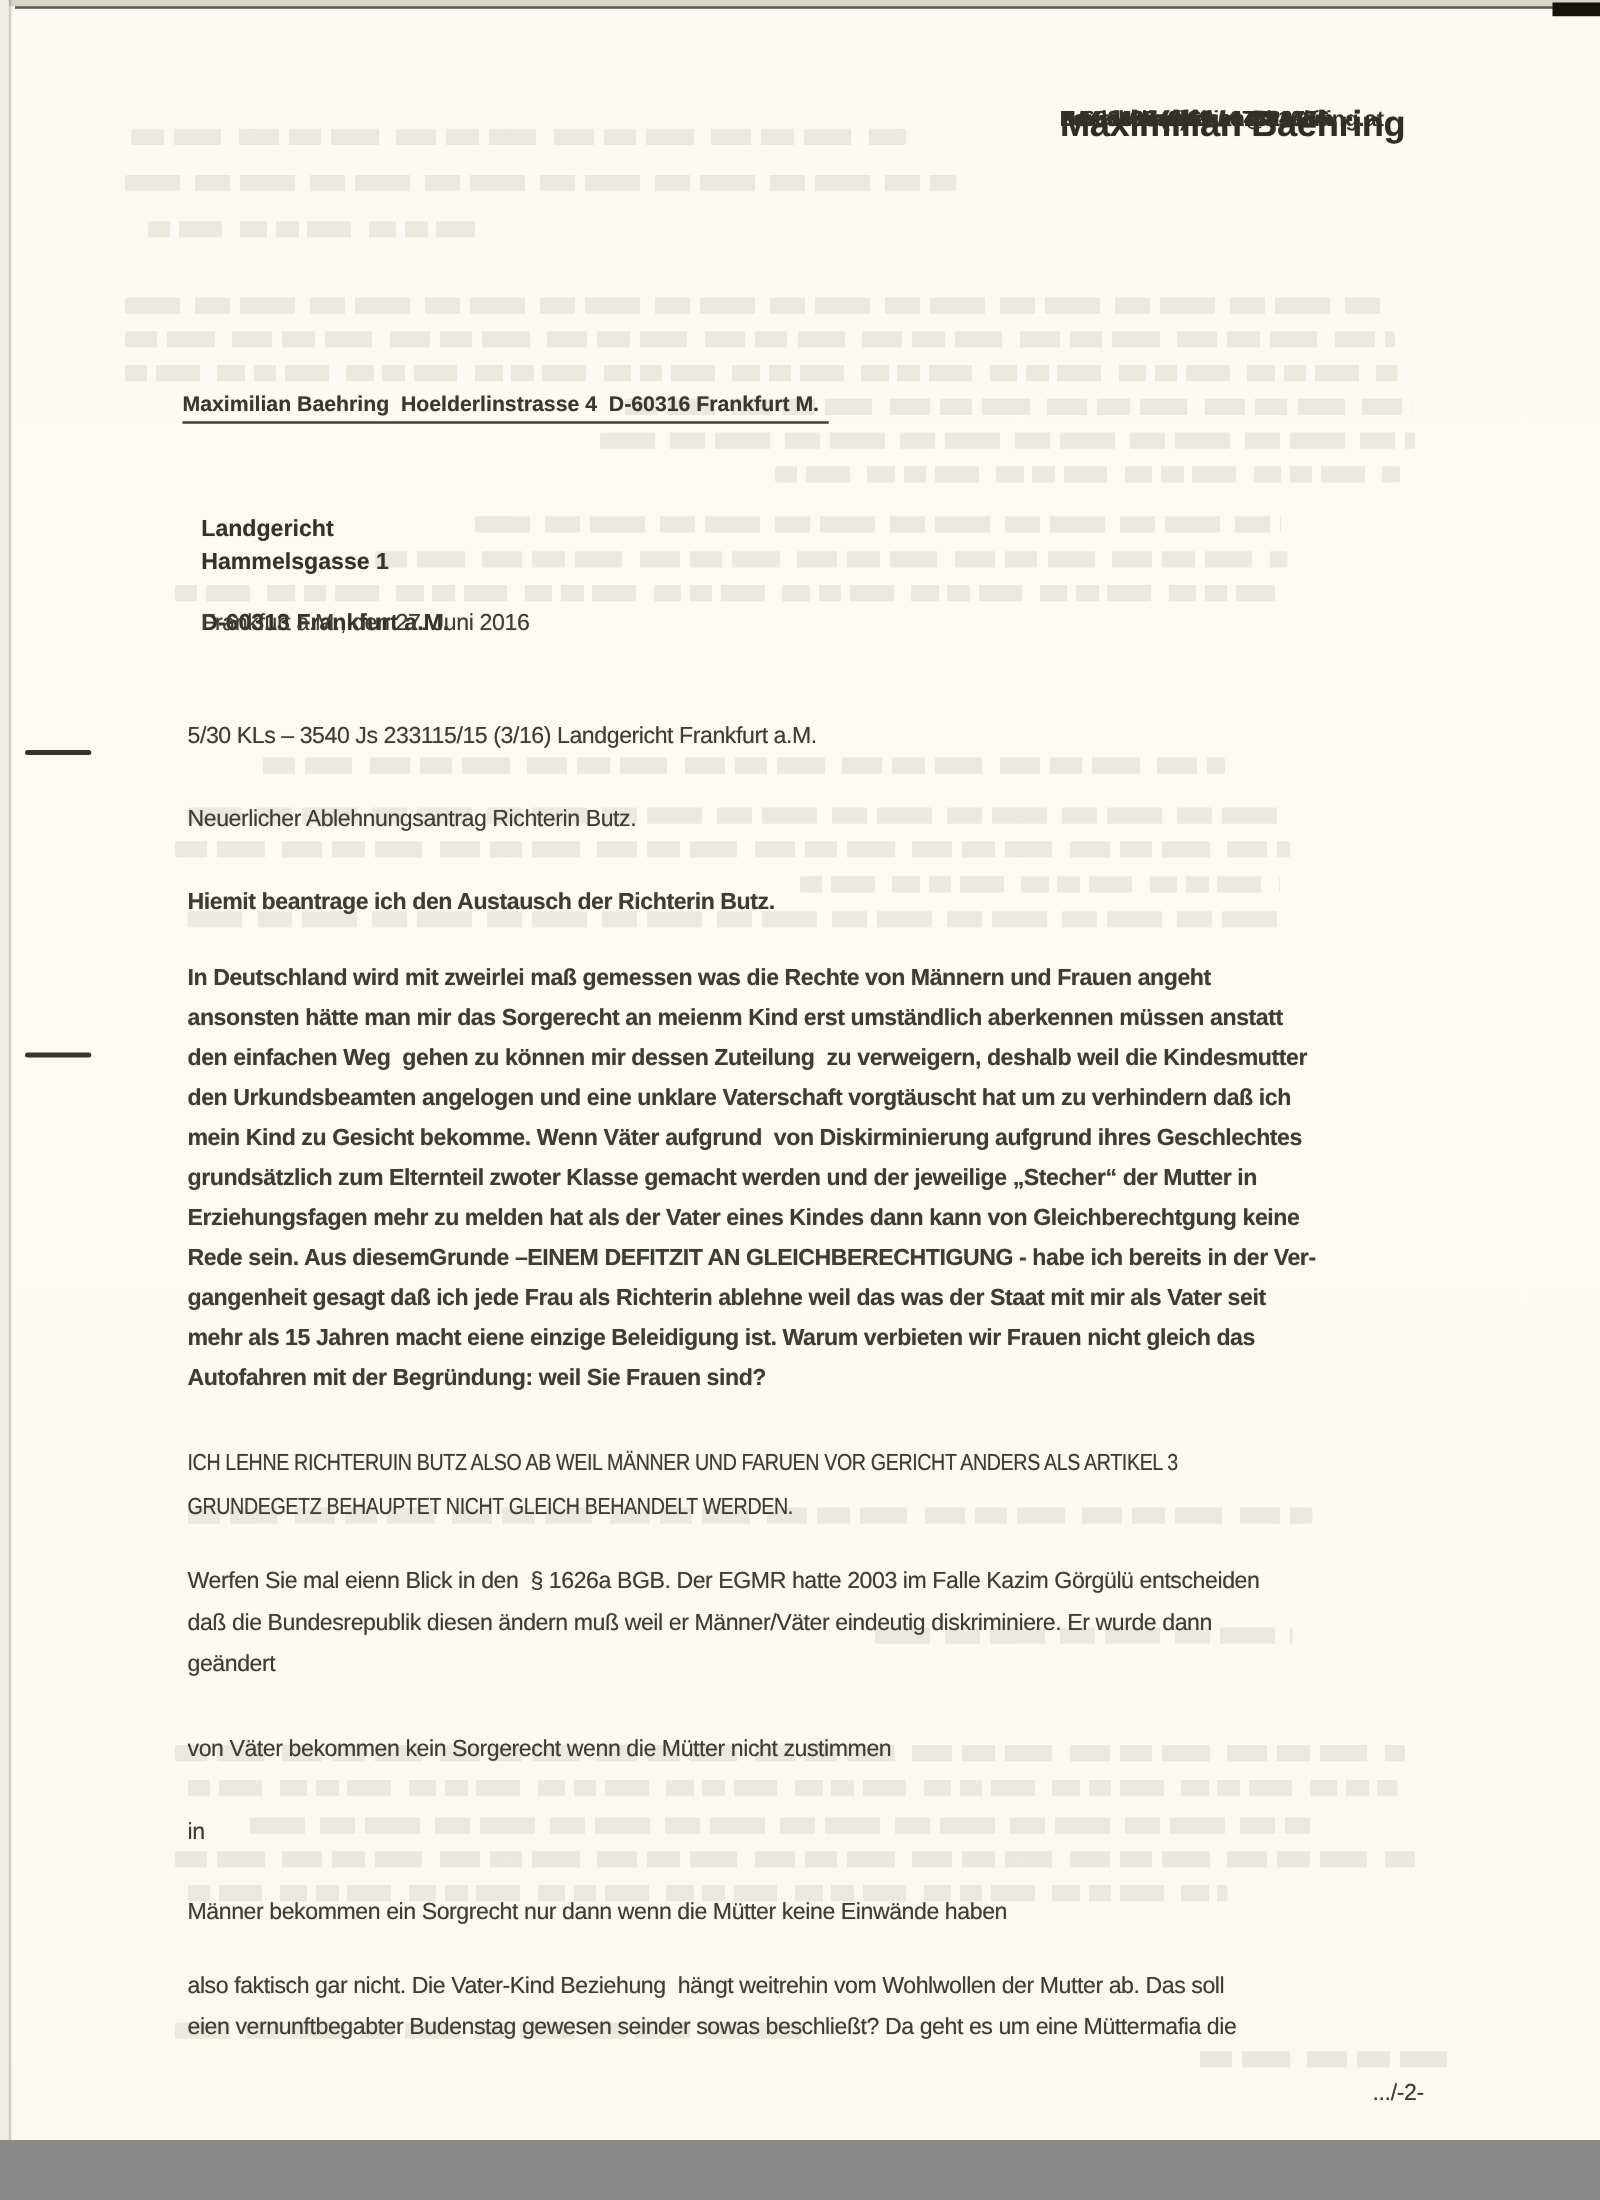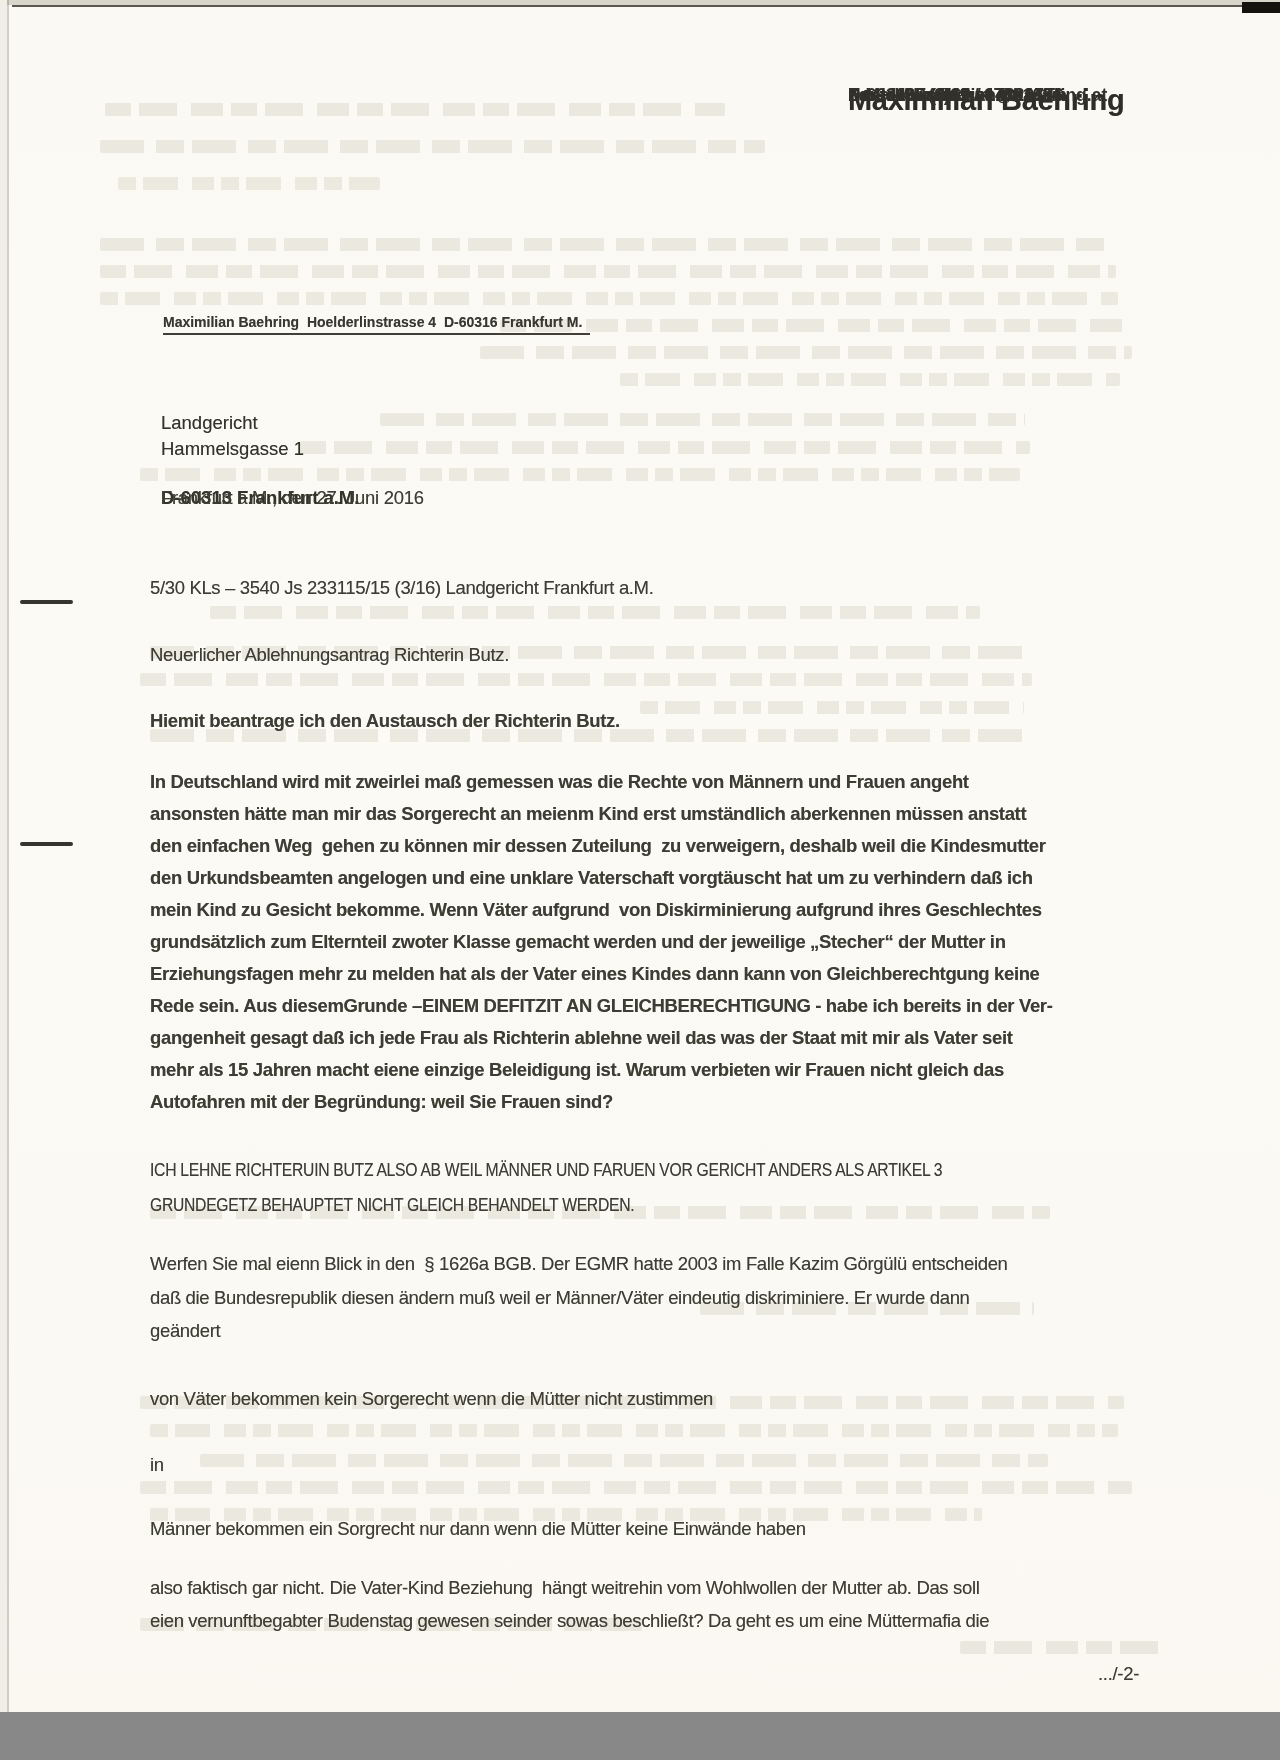"Maximilian Baehring Hoelderlinstrasse 4" .sender-line { font-size: 14px -> 17px; left: 163px -> 146px }
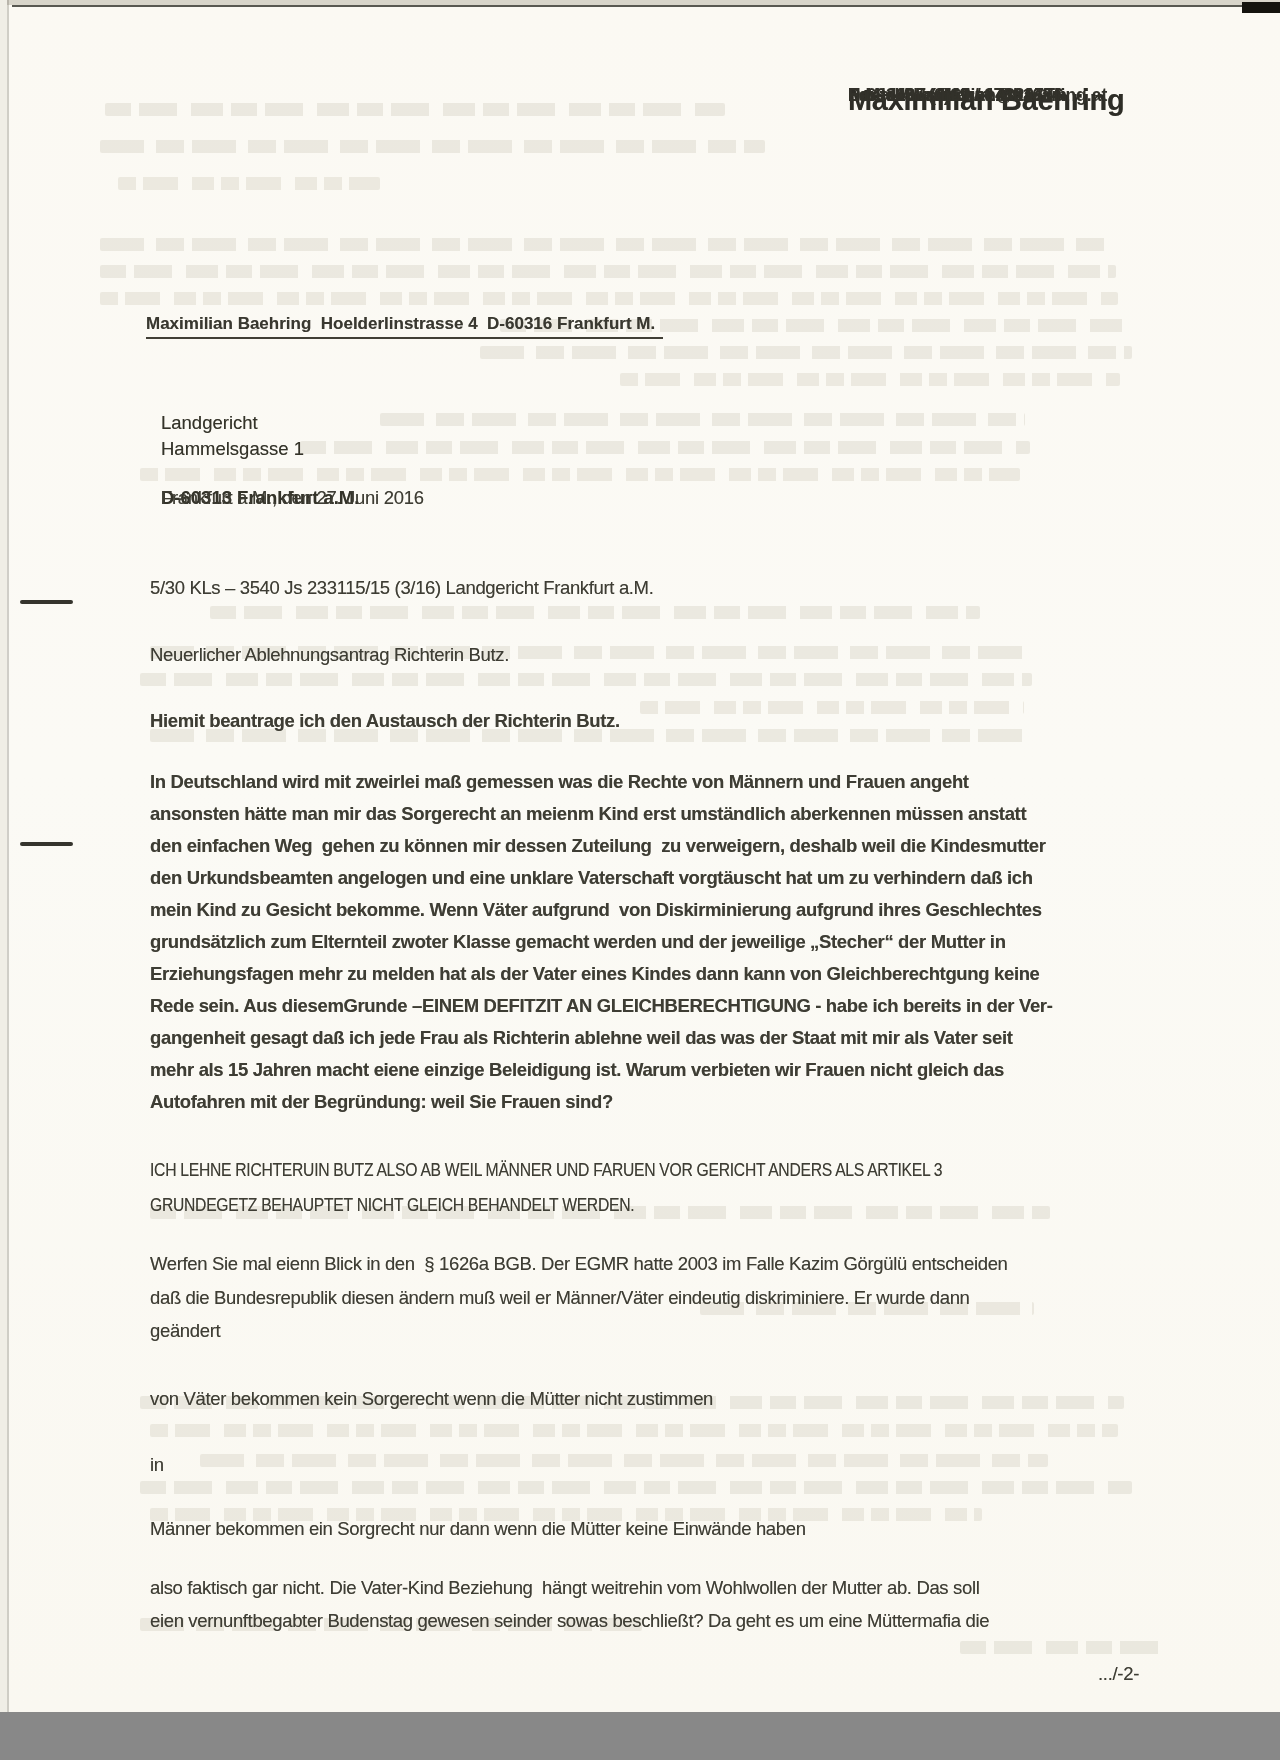"Landgericht" .recipient { font-weight: 400 -> 700 }
